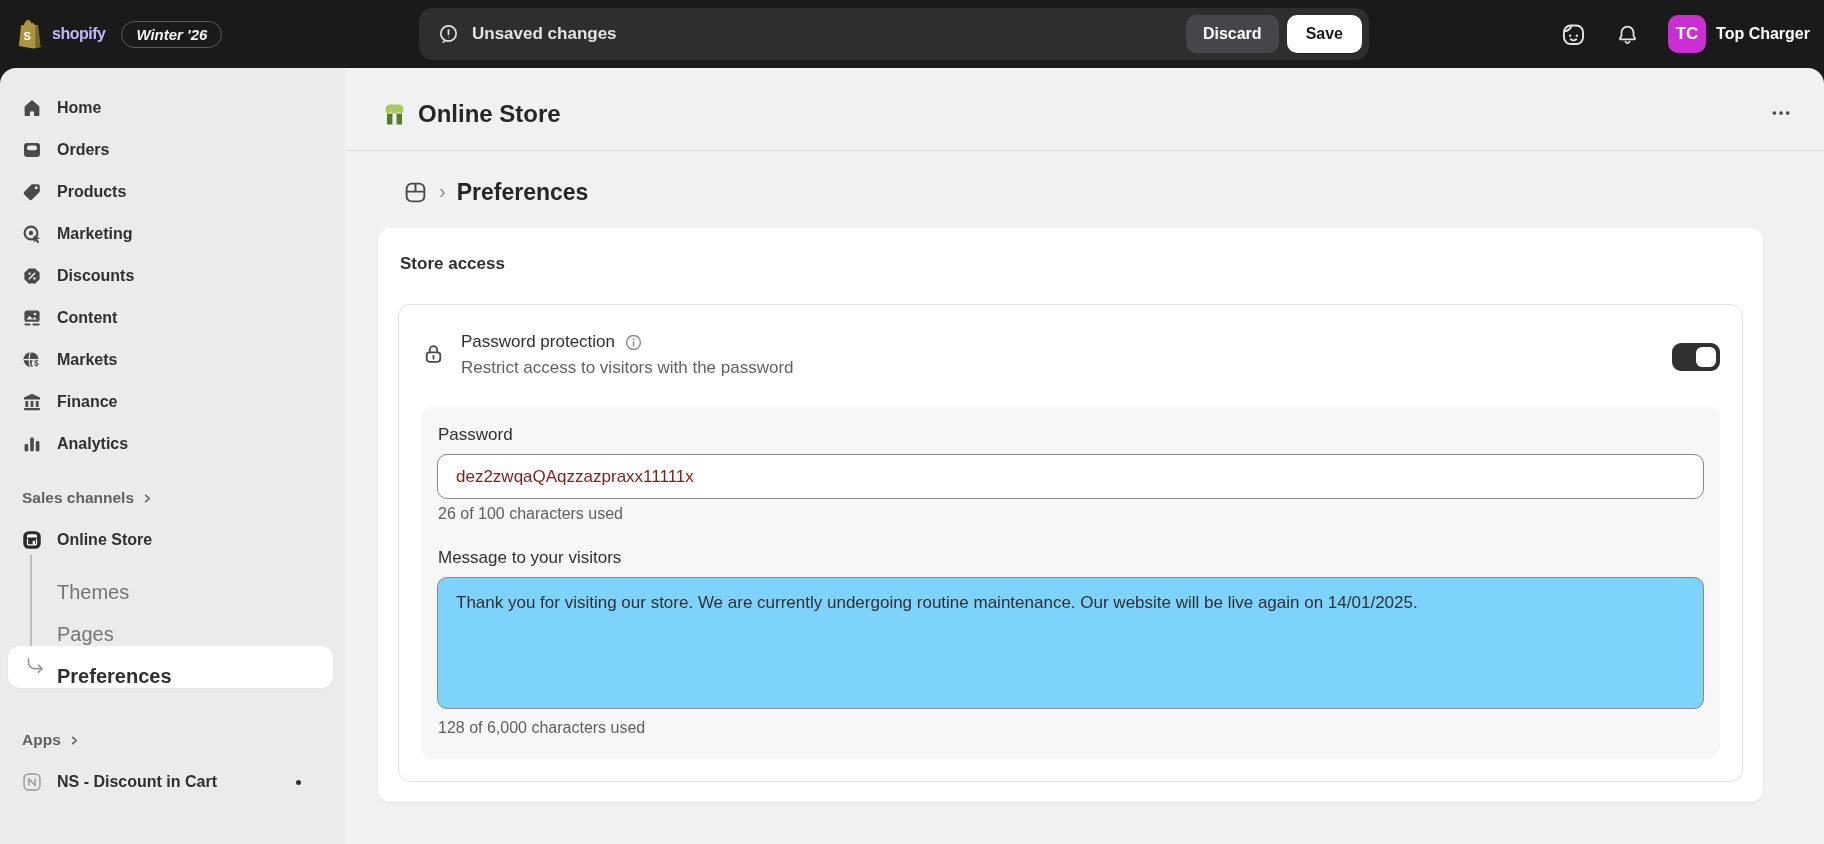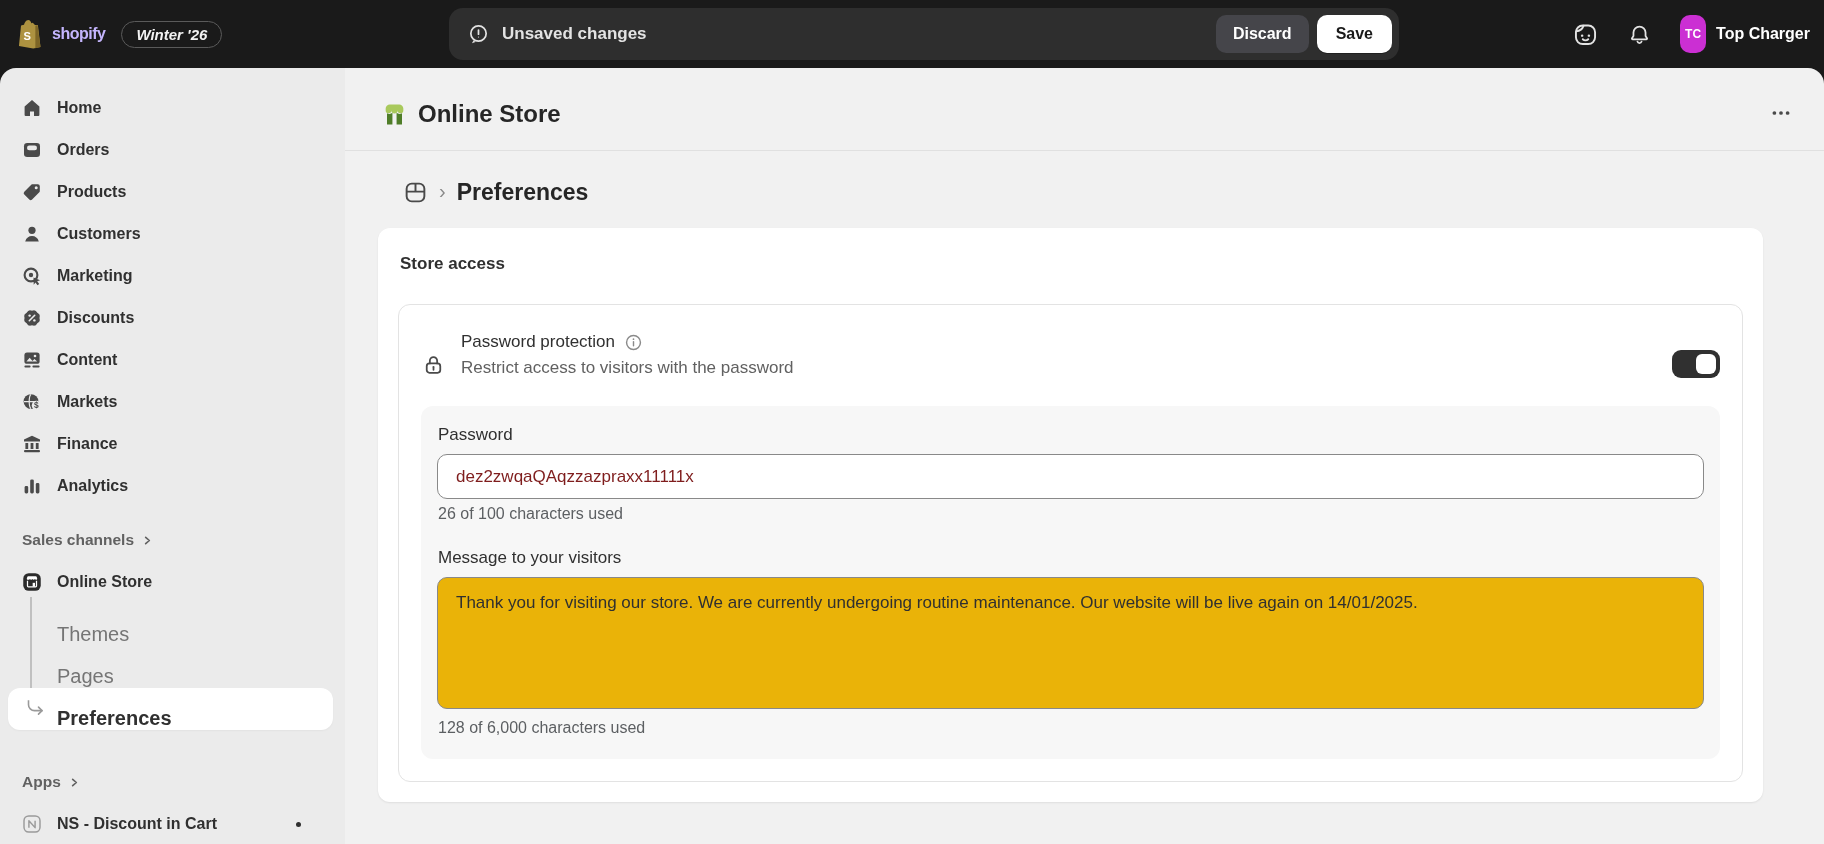"Unsaved changes" .save-bar { left: 449px -> 419px }
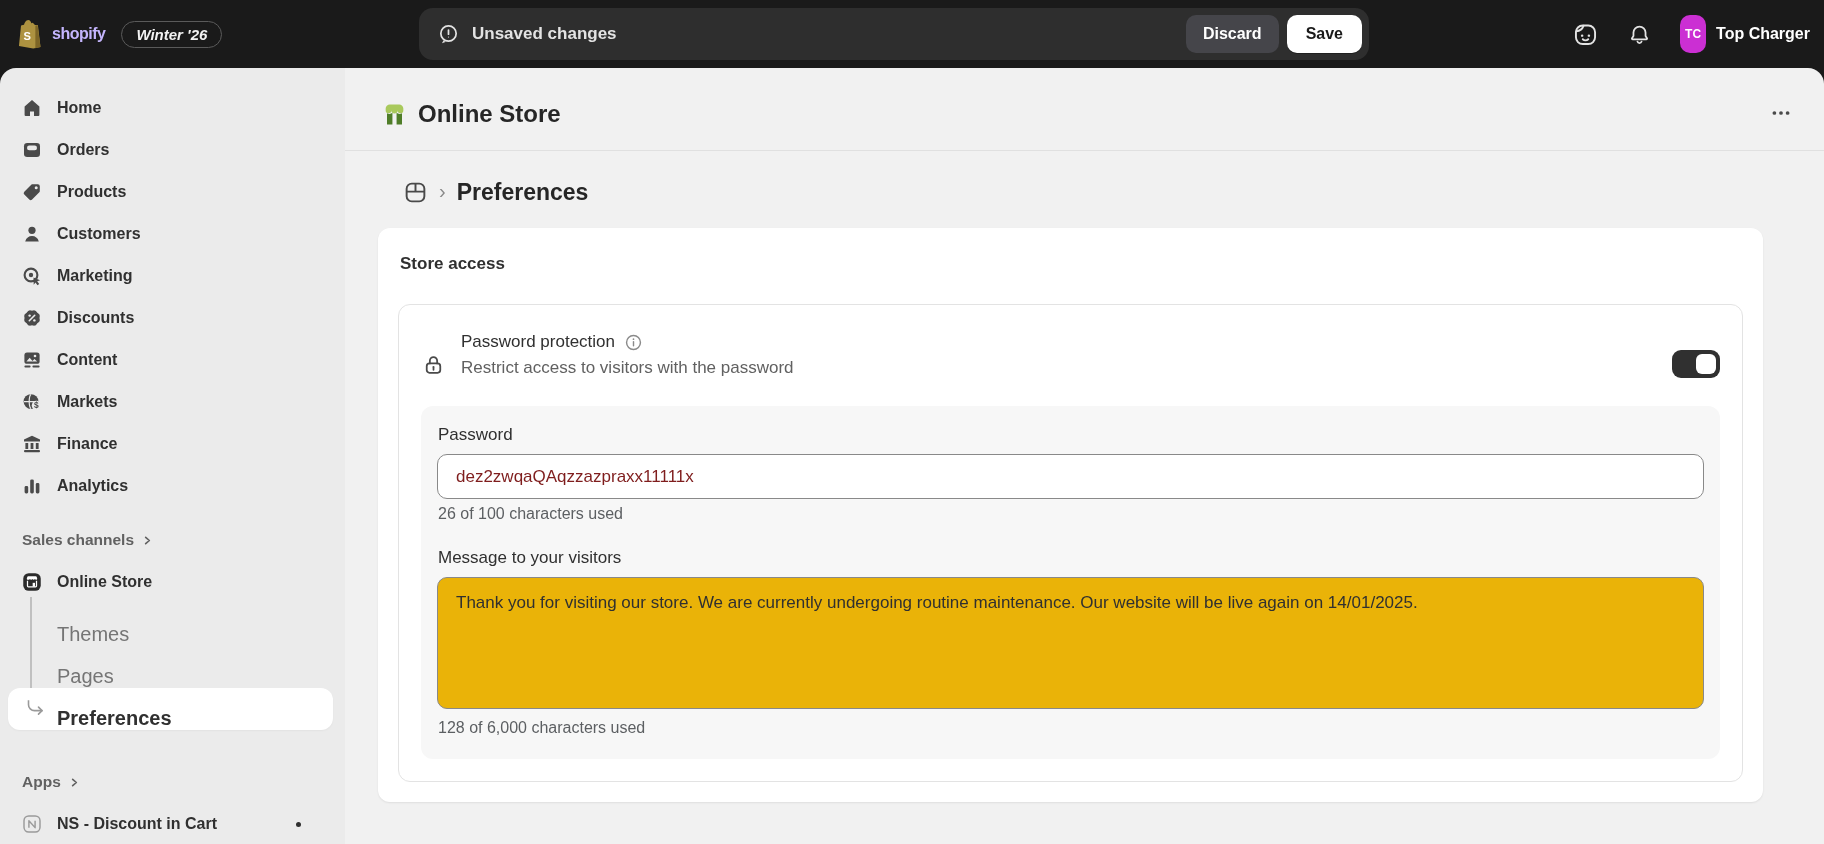"TC" .avatar { font-size: 12px -> 17px; width: 26px -> 38px }
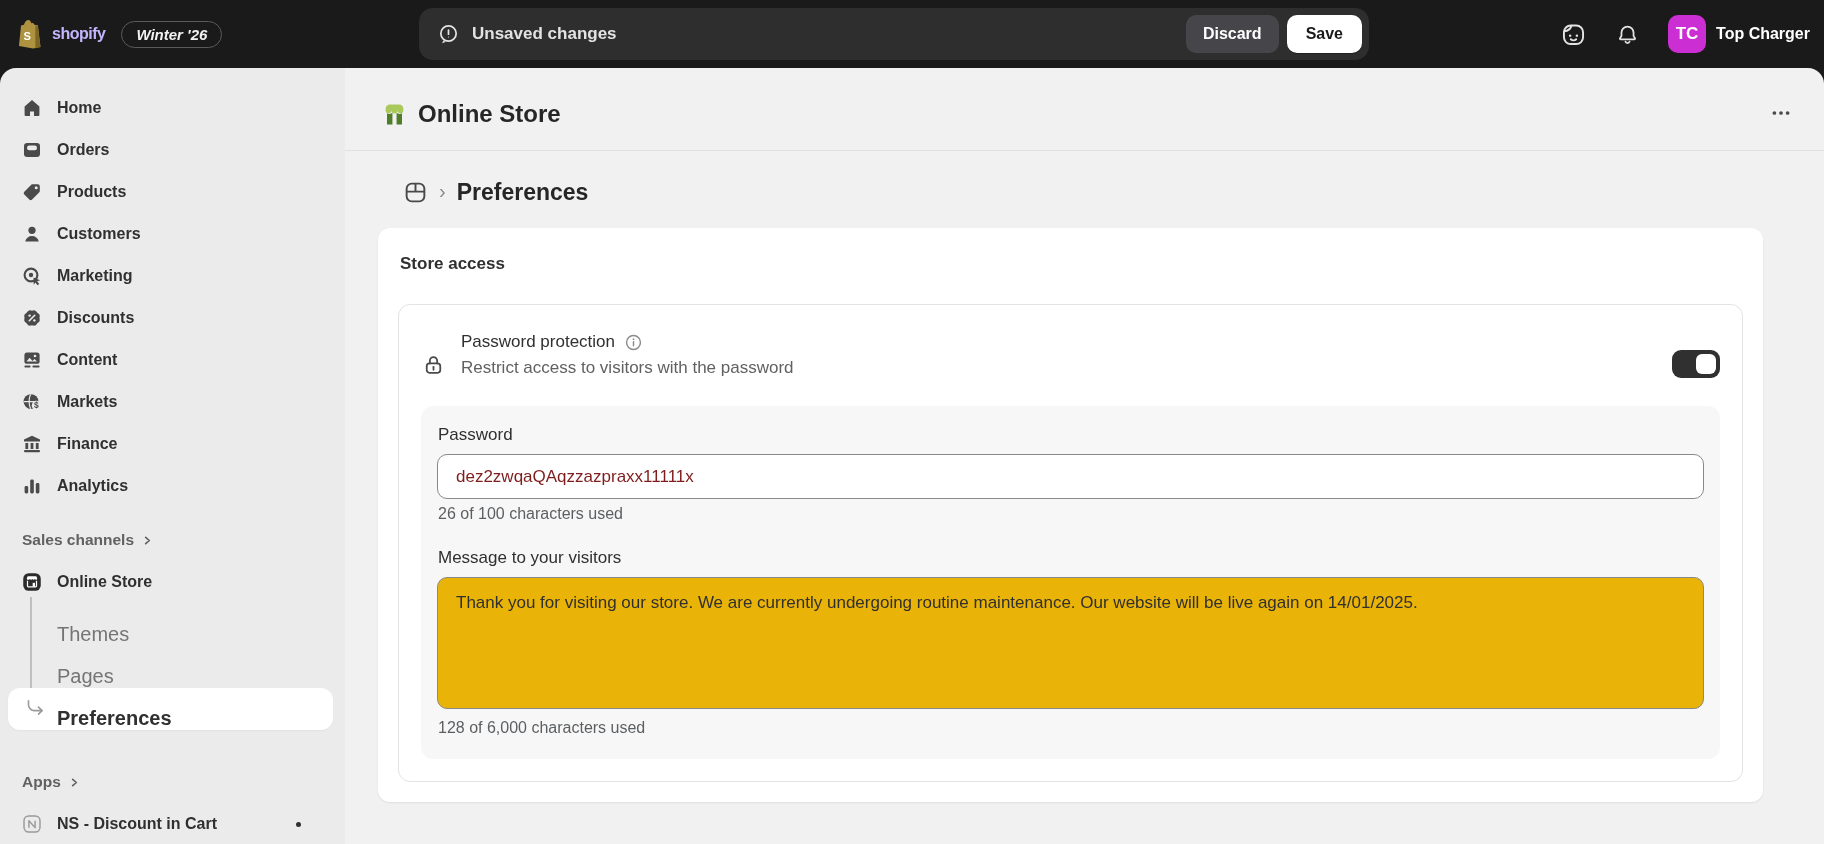"Customers" div.nav-item { html: <div> <svg> <circle></circle> <path></path> </svg> <span>Customers</span> </div> -> none }
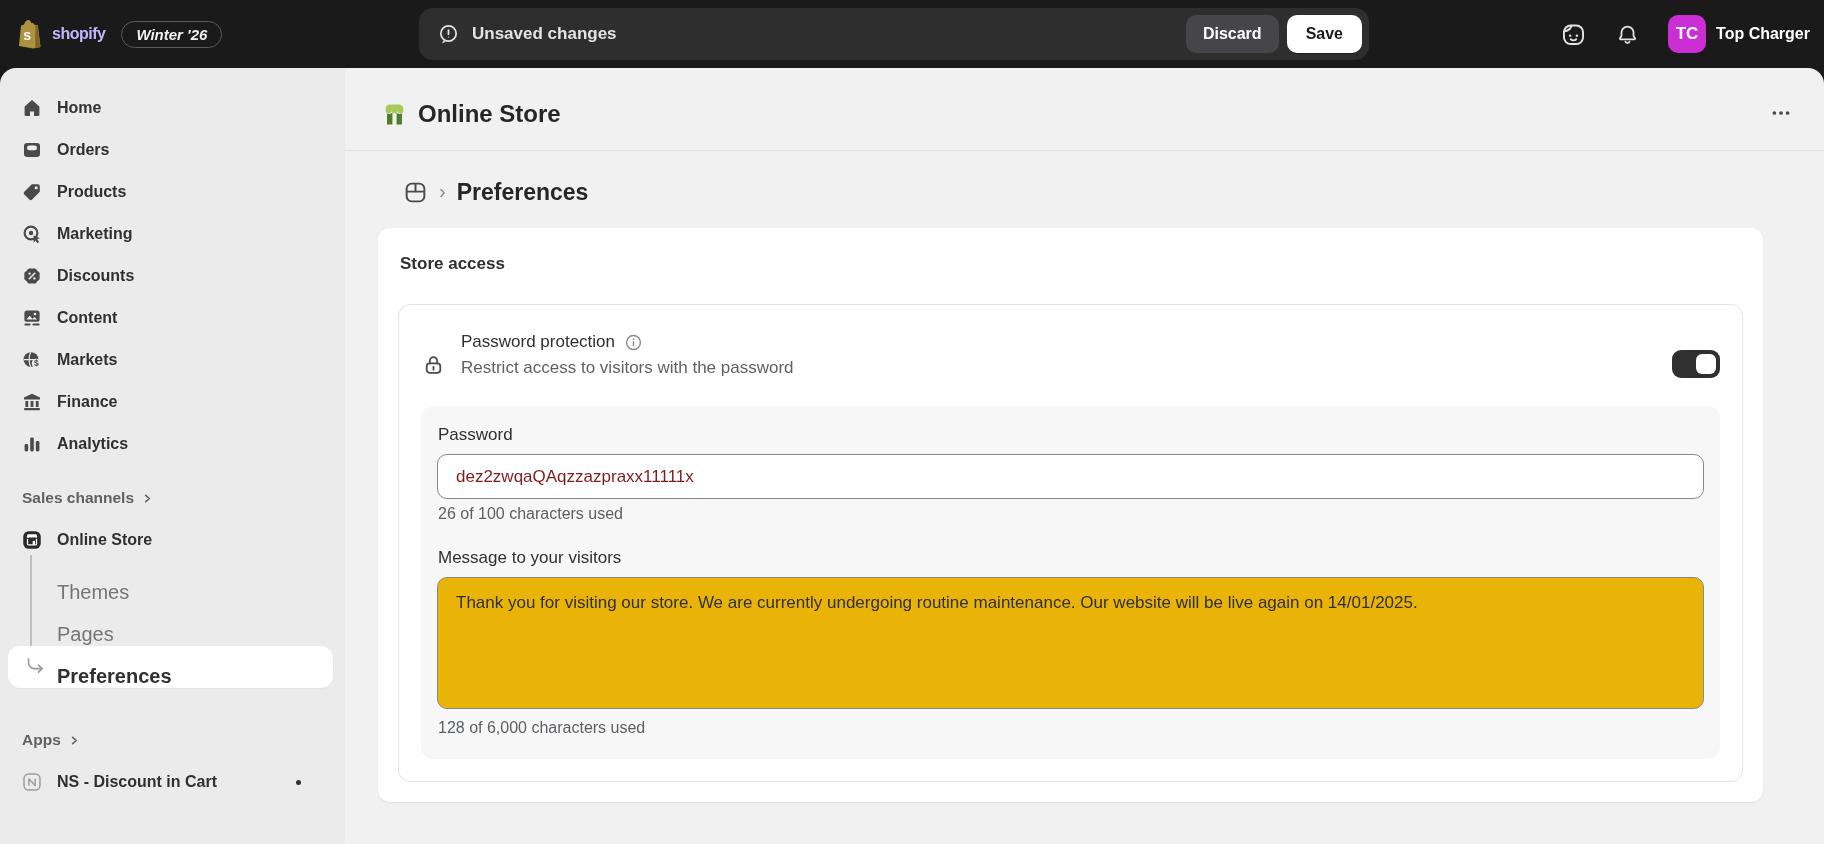"Password protection" .setting-head { align-items: flex-end -> center }
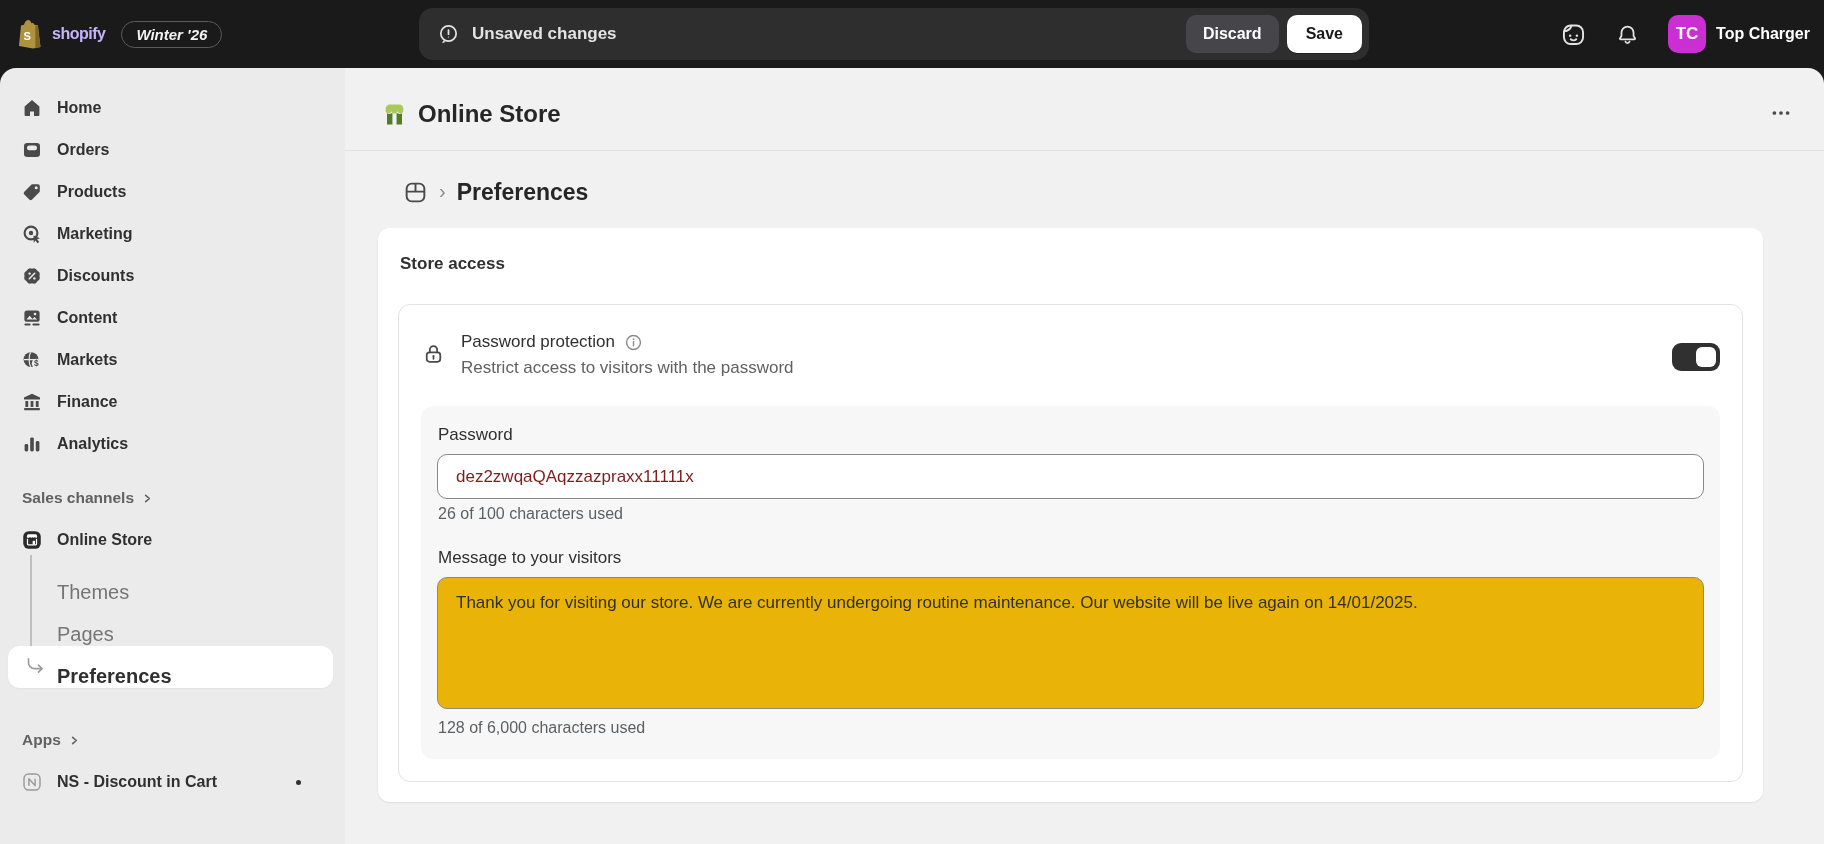"Thank you for visiting our" .text-area { background: #eab308 -> #7dd3fc }
